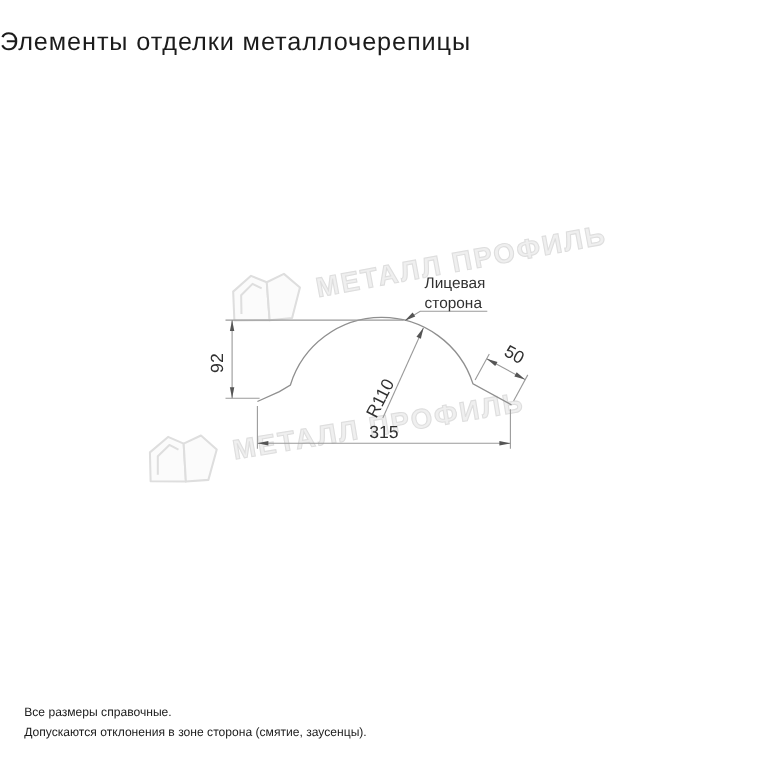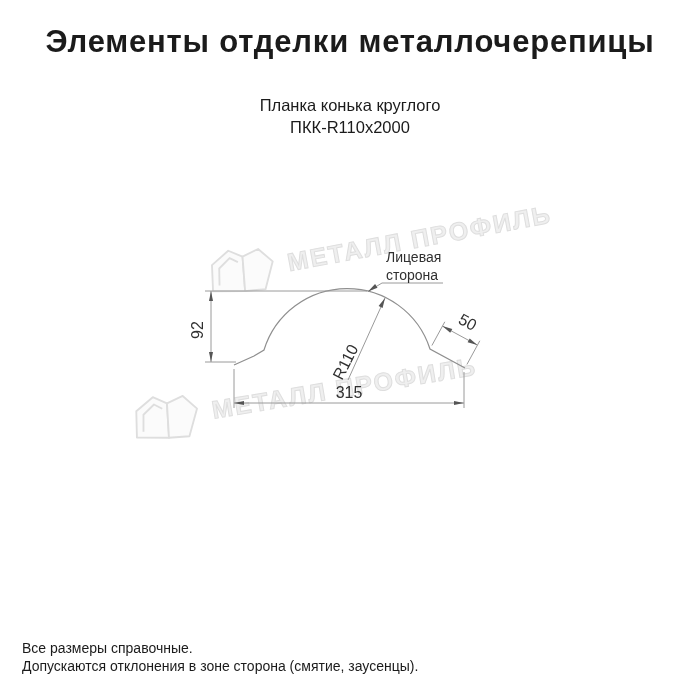"Элементы отделки металлочерепицы" .page-title { font-size: 31px -> 23px; font-weight: 700 -> 400; text-align: center -> left }
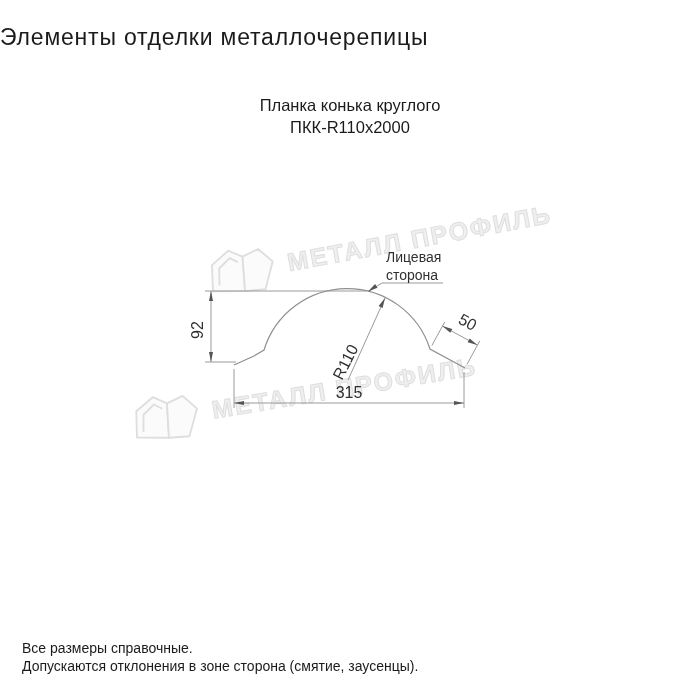"Планка конька круглого" div.subtitle { html: <div> <div>Планка конька круглого</div> <div>ПКК-R110х2000</div> </div> -> none }
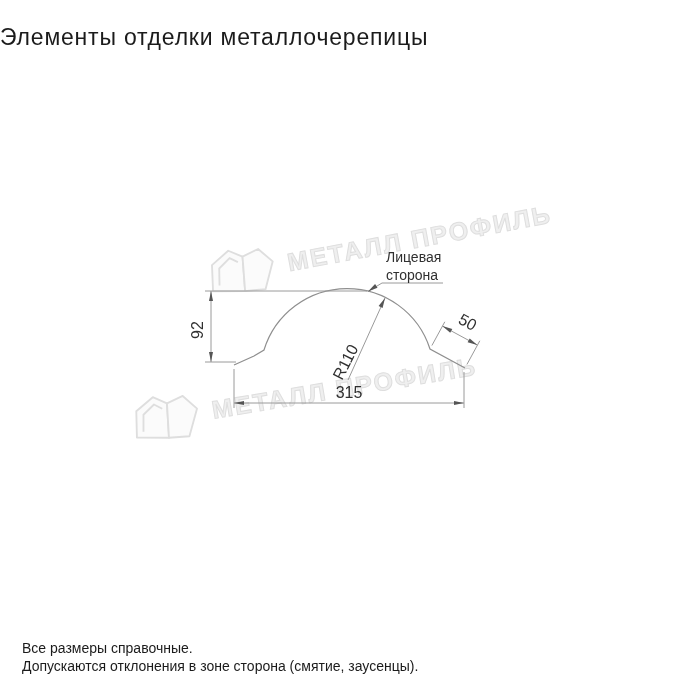"Все размеры справочные." .notes { font-size: 14px -> 11px }
